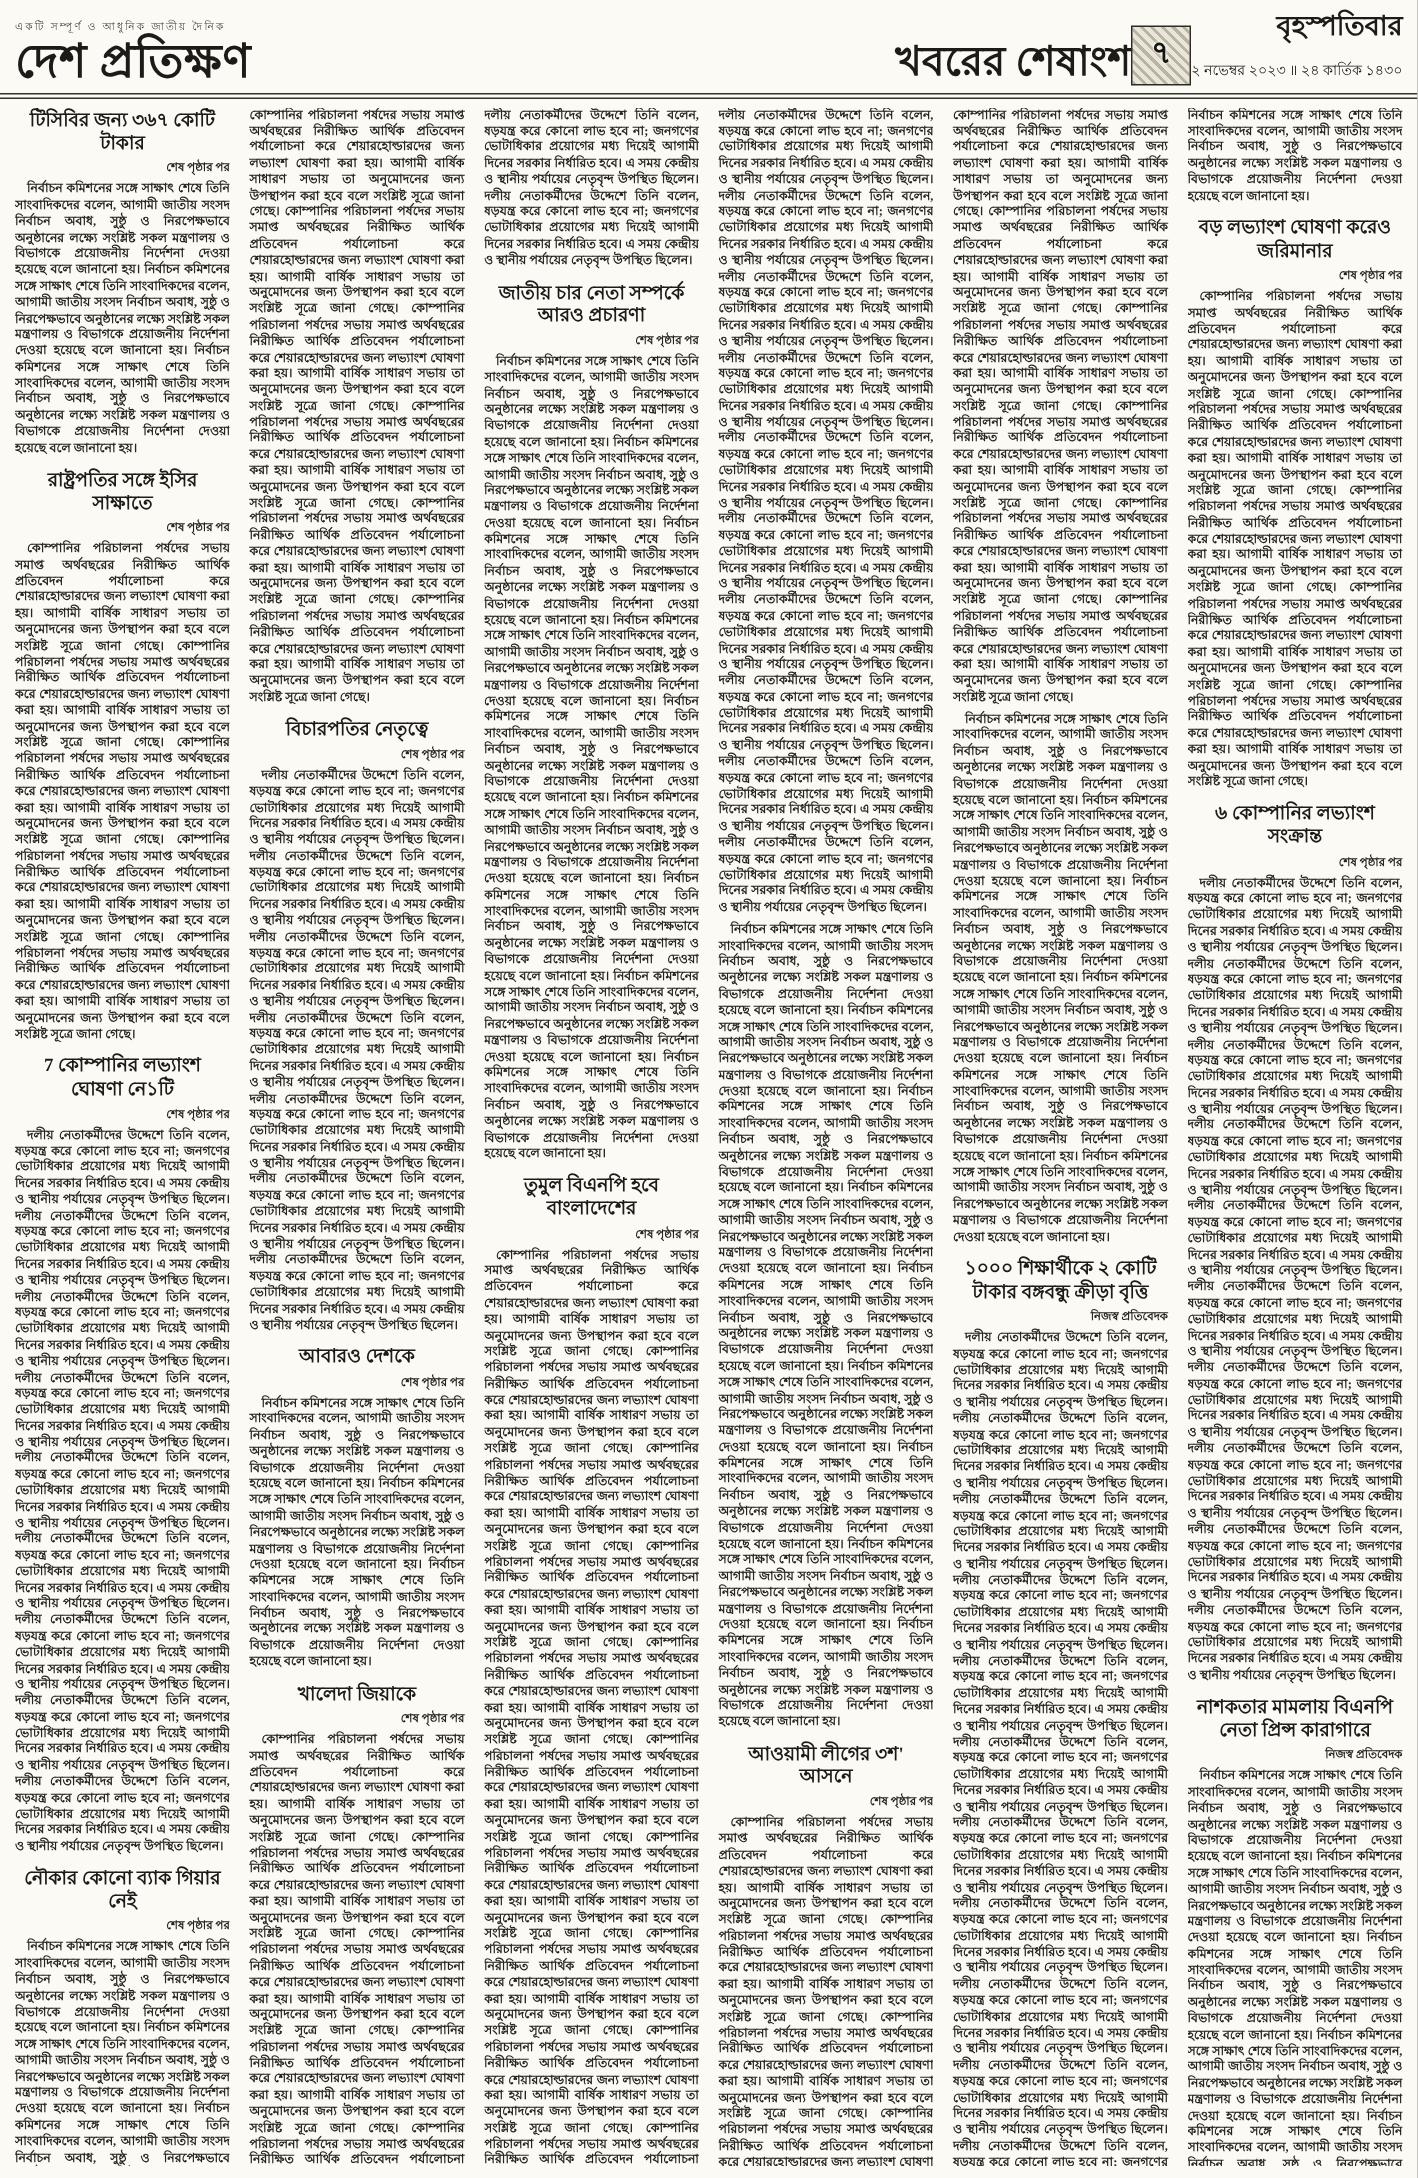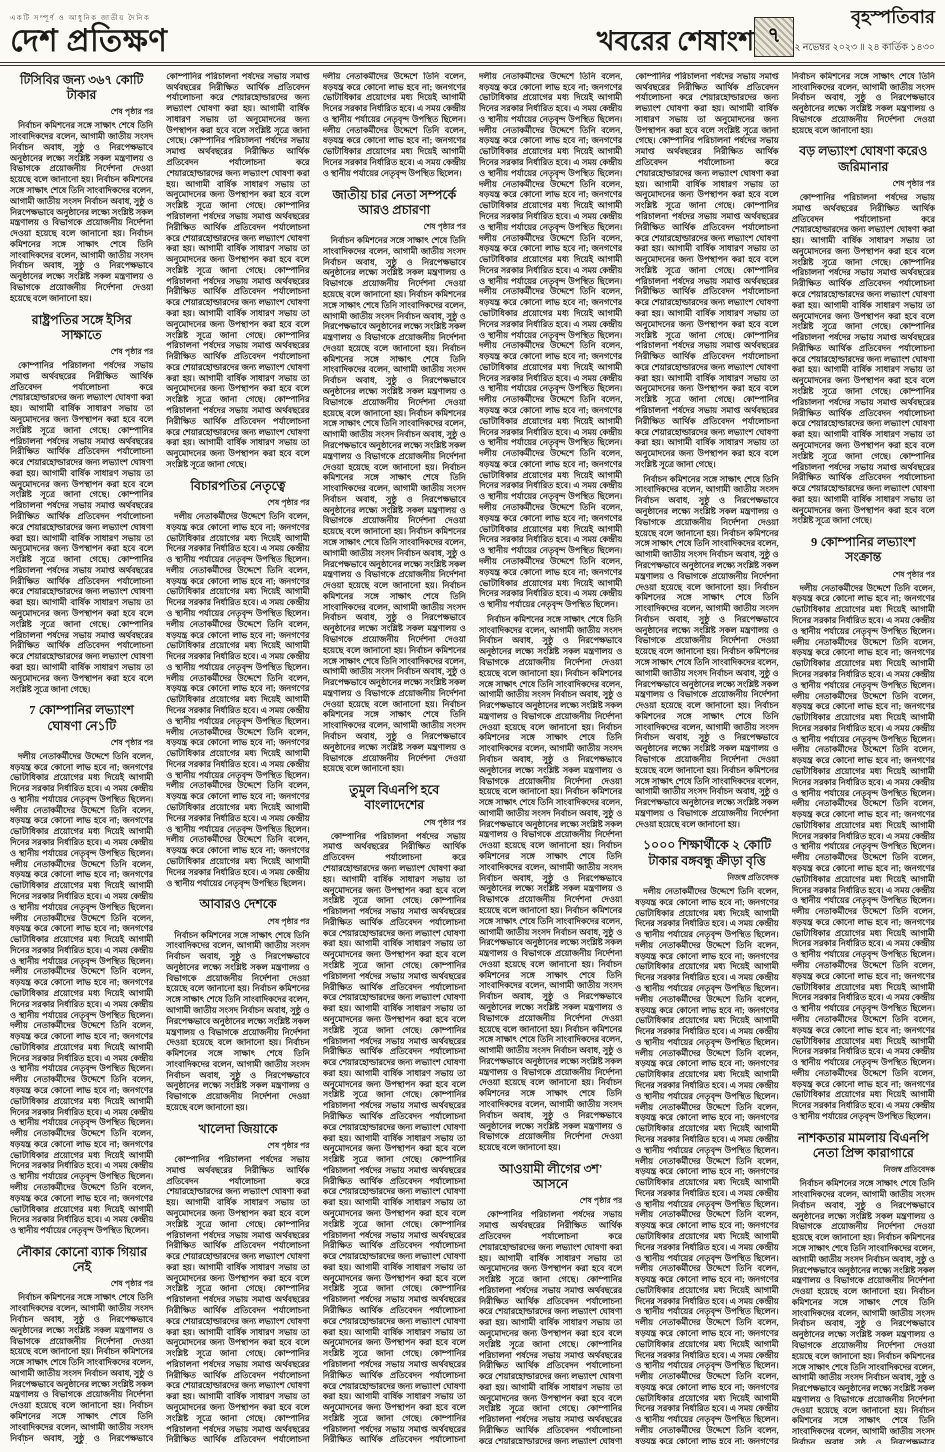"9 কোম্পানির লভ্যাংশ সংক্রান্ত" h2.headline { text: 9 -> ৬ }
